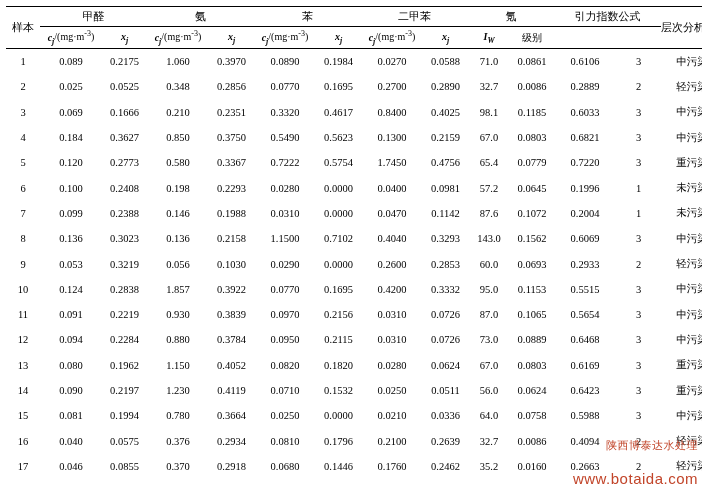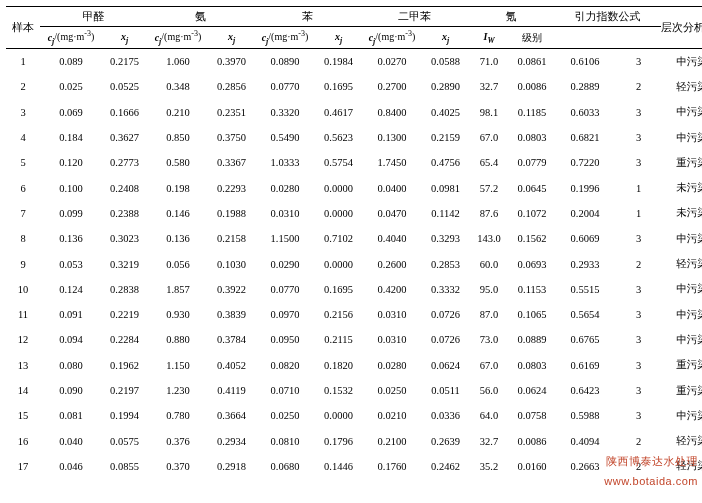"1.0333" td { text: 1.0333 -> 0.7222 }
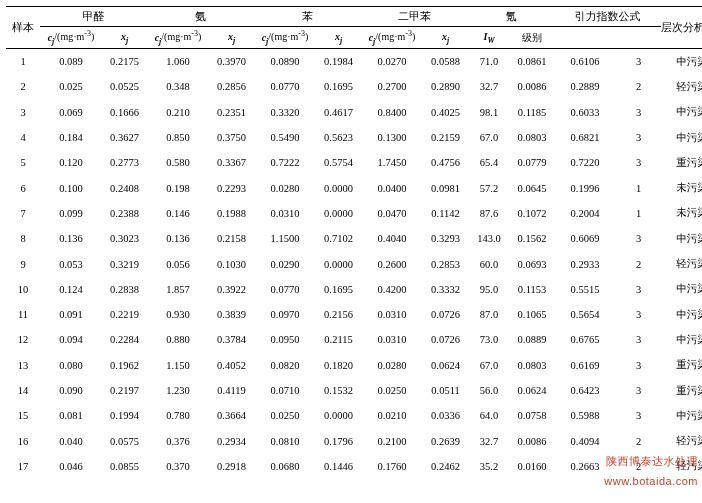"0.6765" td { text: 0.6765 -> 0.6468 }
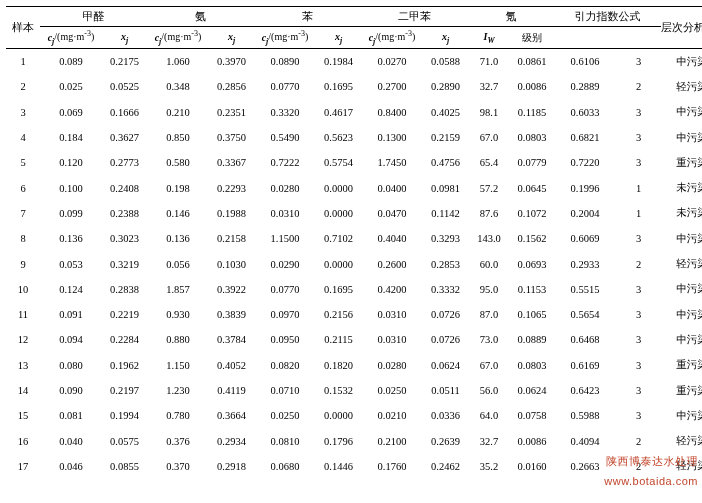"www.botaida.com" .wm-line2 { font-size: 11px -> 15px; margin-top: 6px -> 17px }
